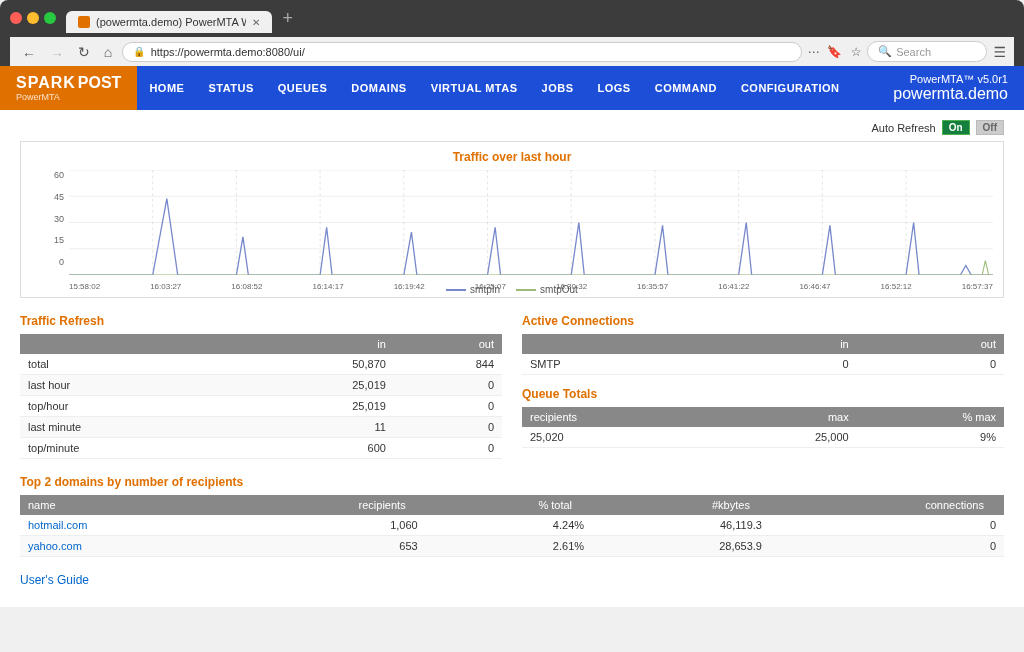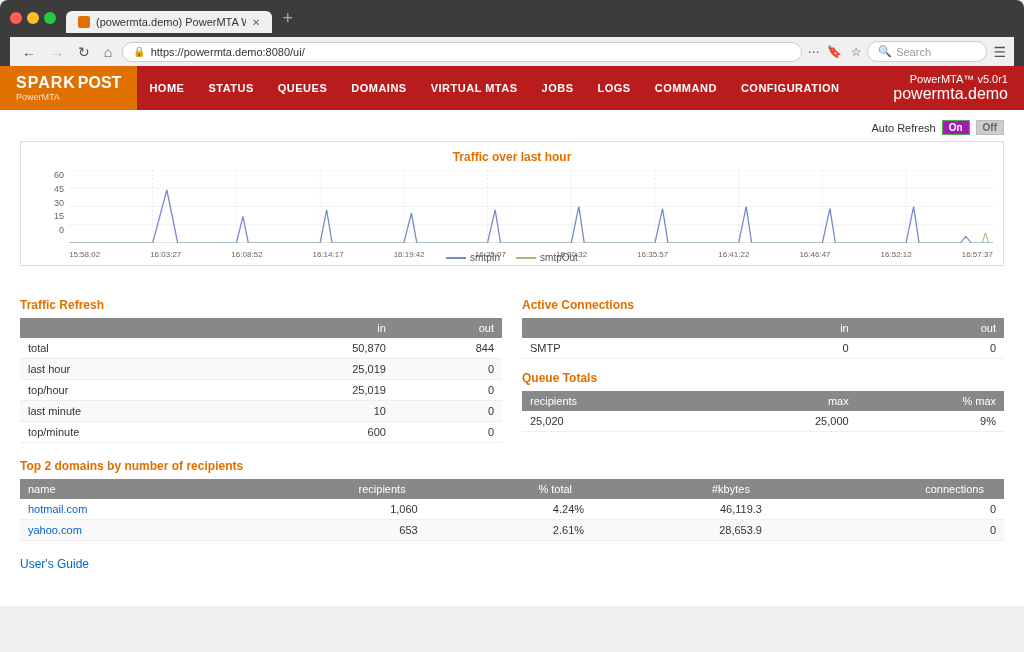"SPARK" .top-nav { background: #b91c1c -> #1d4ed8 }
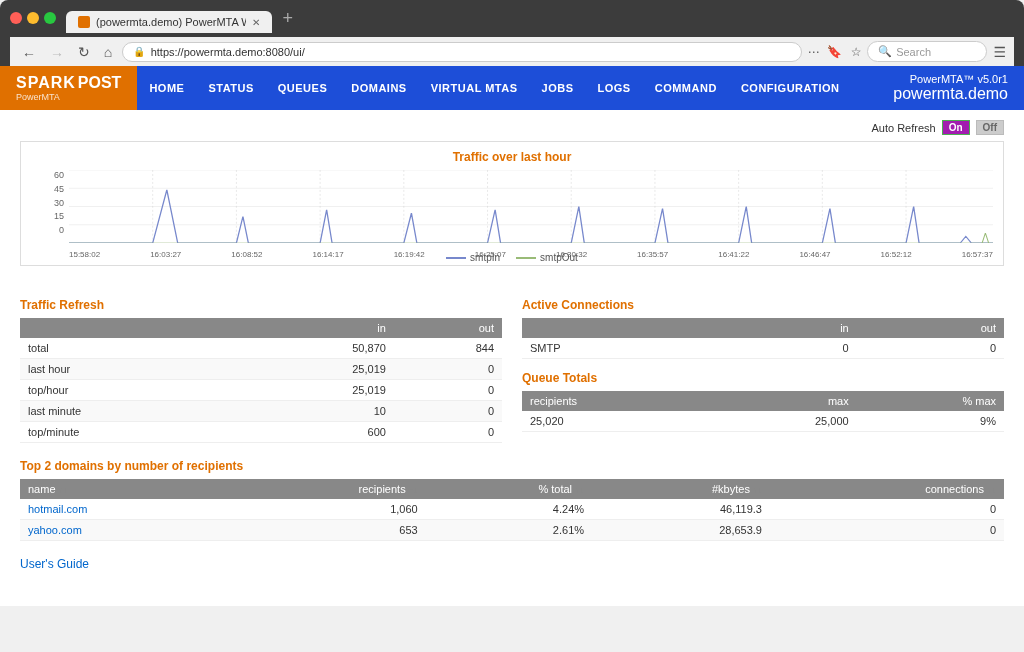"On" .refresh-btn-on { background: #a21caf -> #15803d }
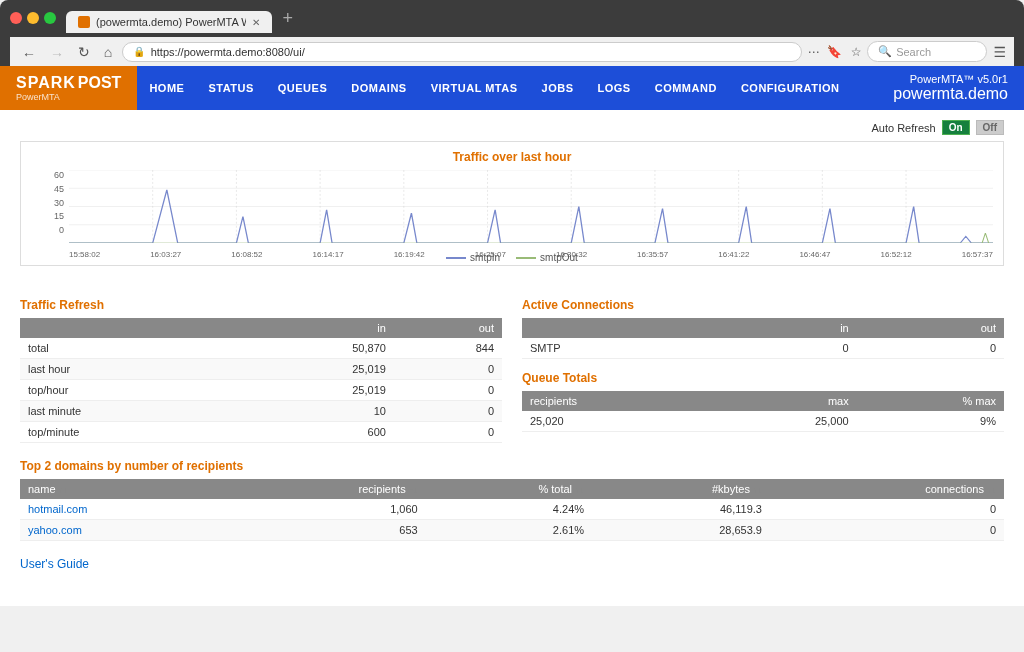"Traffic over last hour" .chart-container { height: 125px -> 157px; margin-bottom: 32px -> 16px }
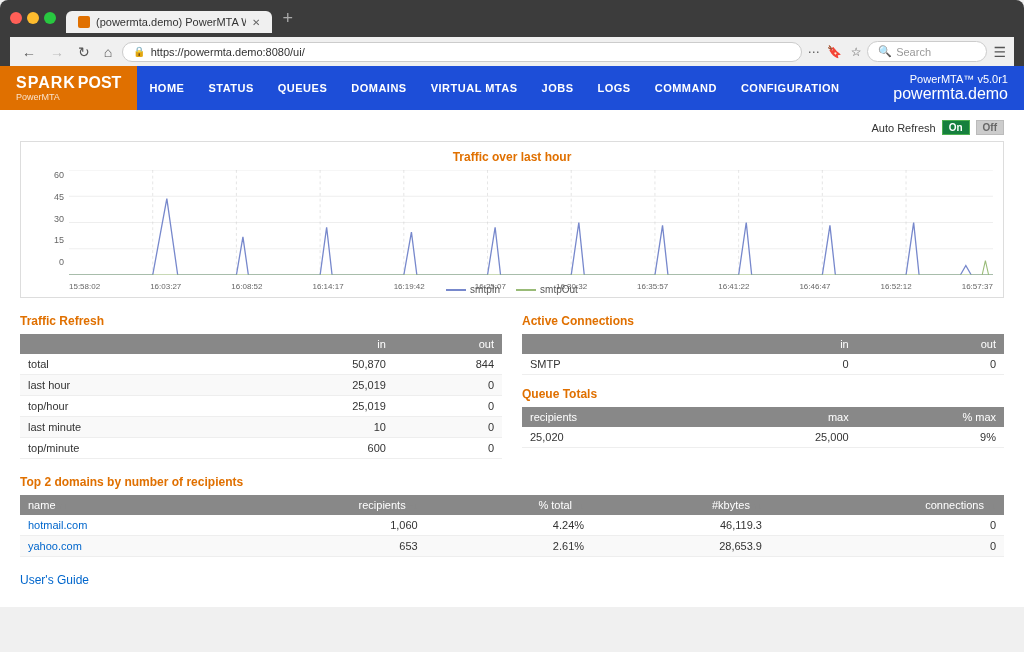"10" td { text: 10 -> 11 }
